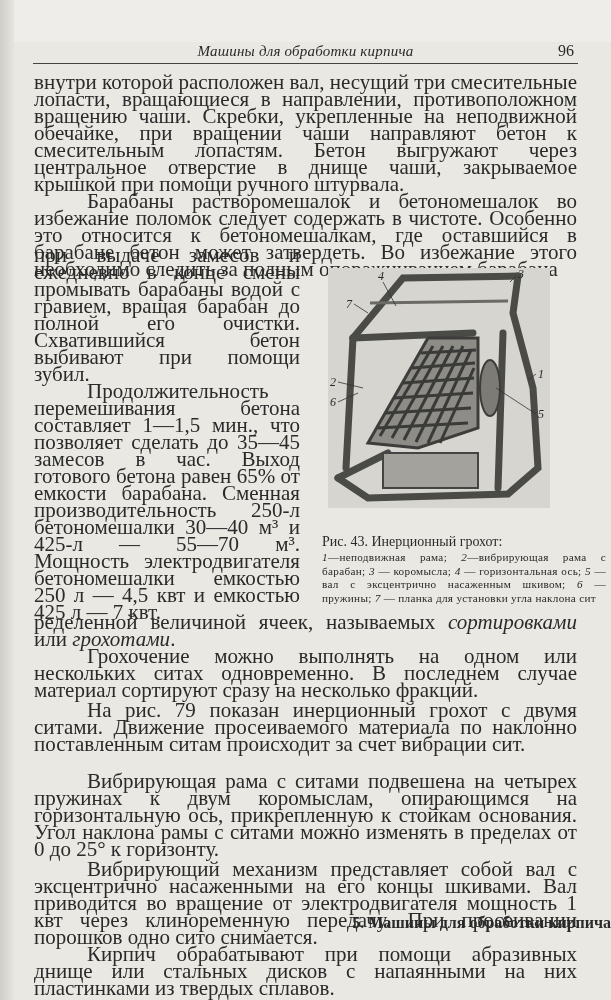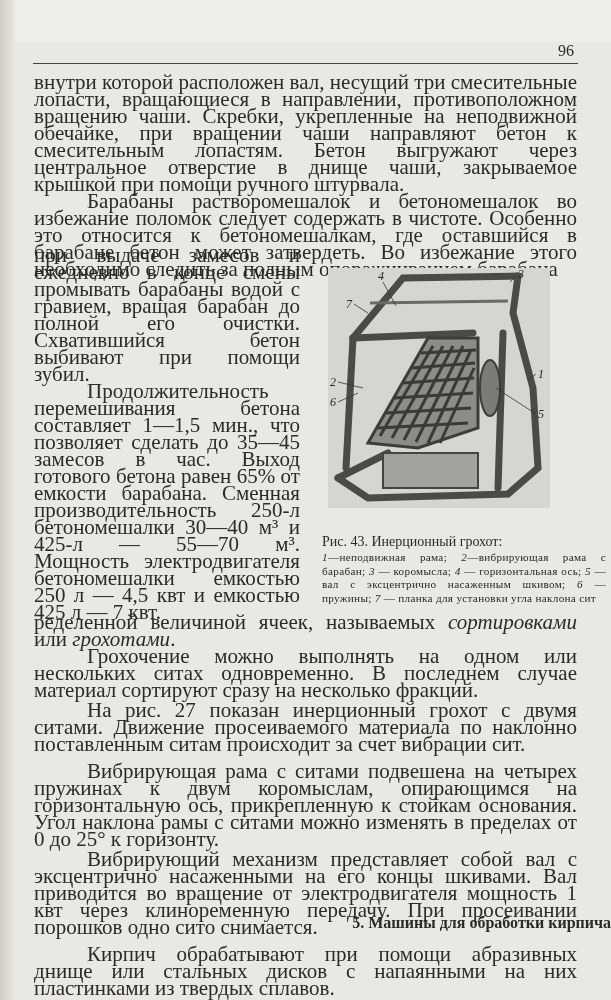"Машины для обработки кирпича" div.running-title { html: none -> <div>Машины для обработки кирпича</div> }
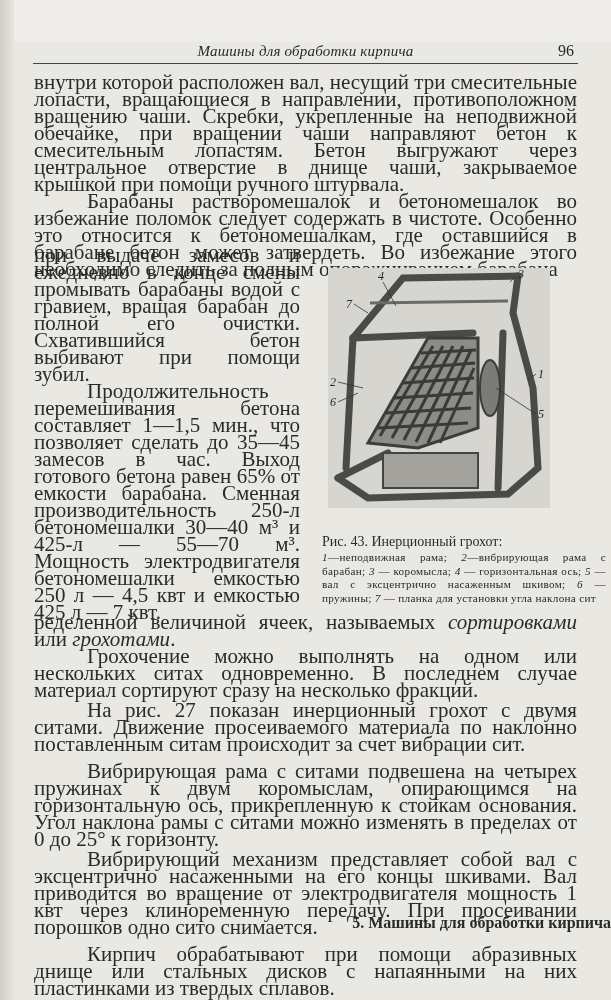"На рис. 27 показан инерционный" p.ind { text: 27 -> 79 }
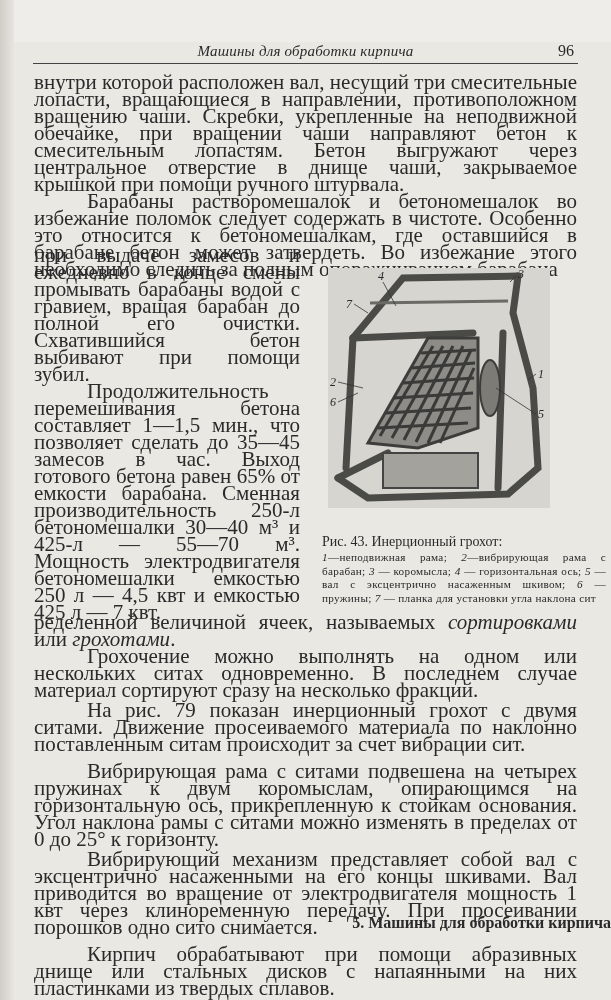"Вибрирующая рама с ситами подвешена" p.ind { margin-top: 10px -> 20px }
